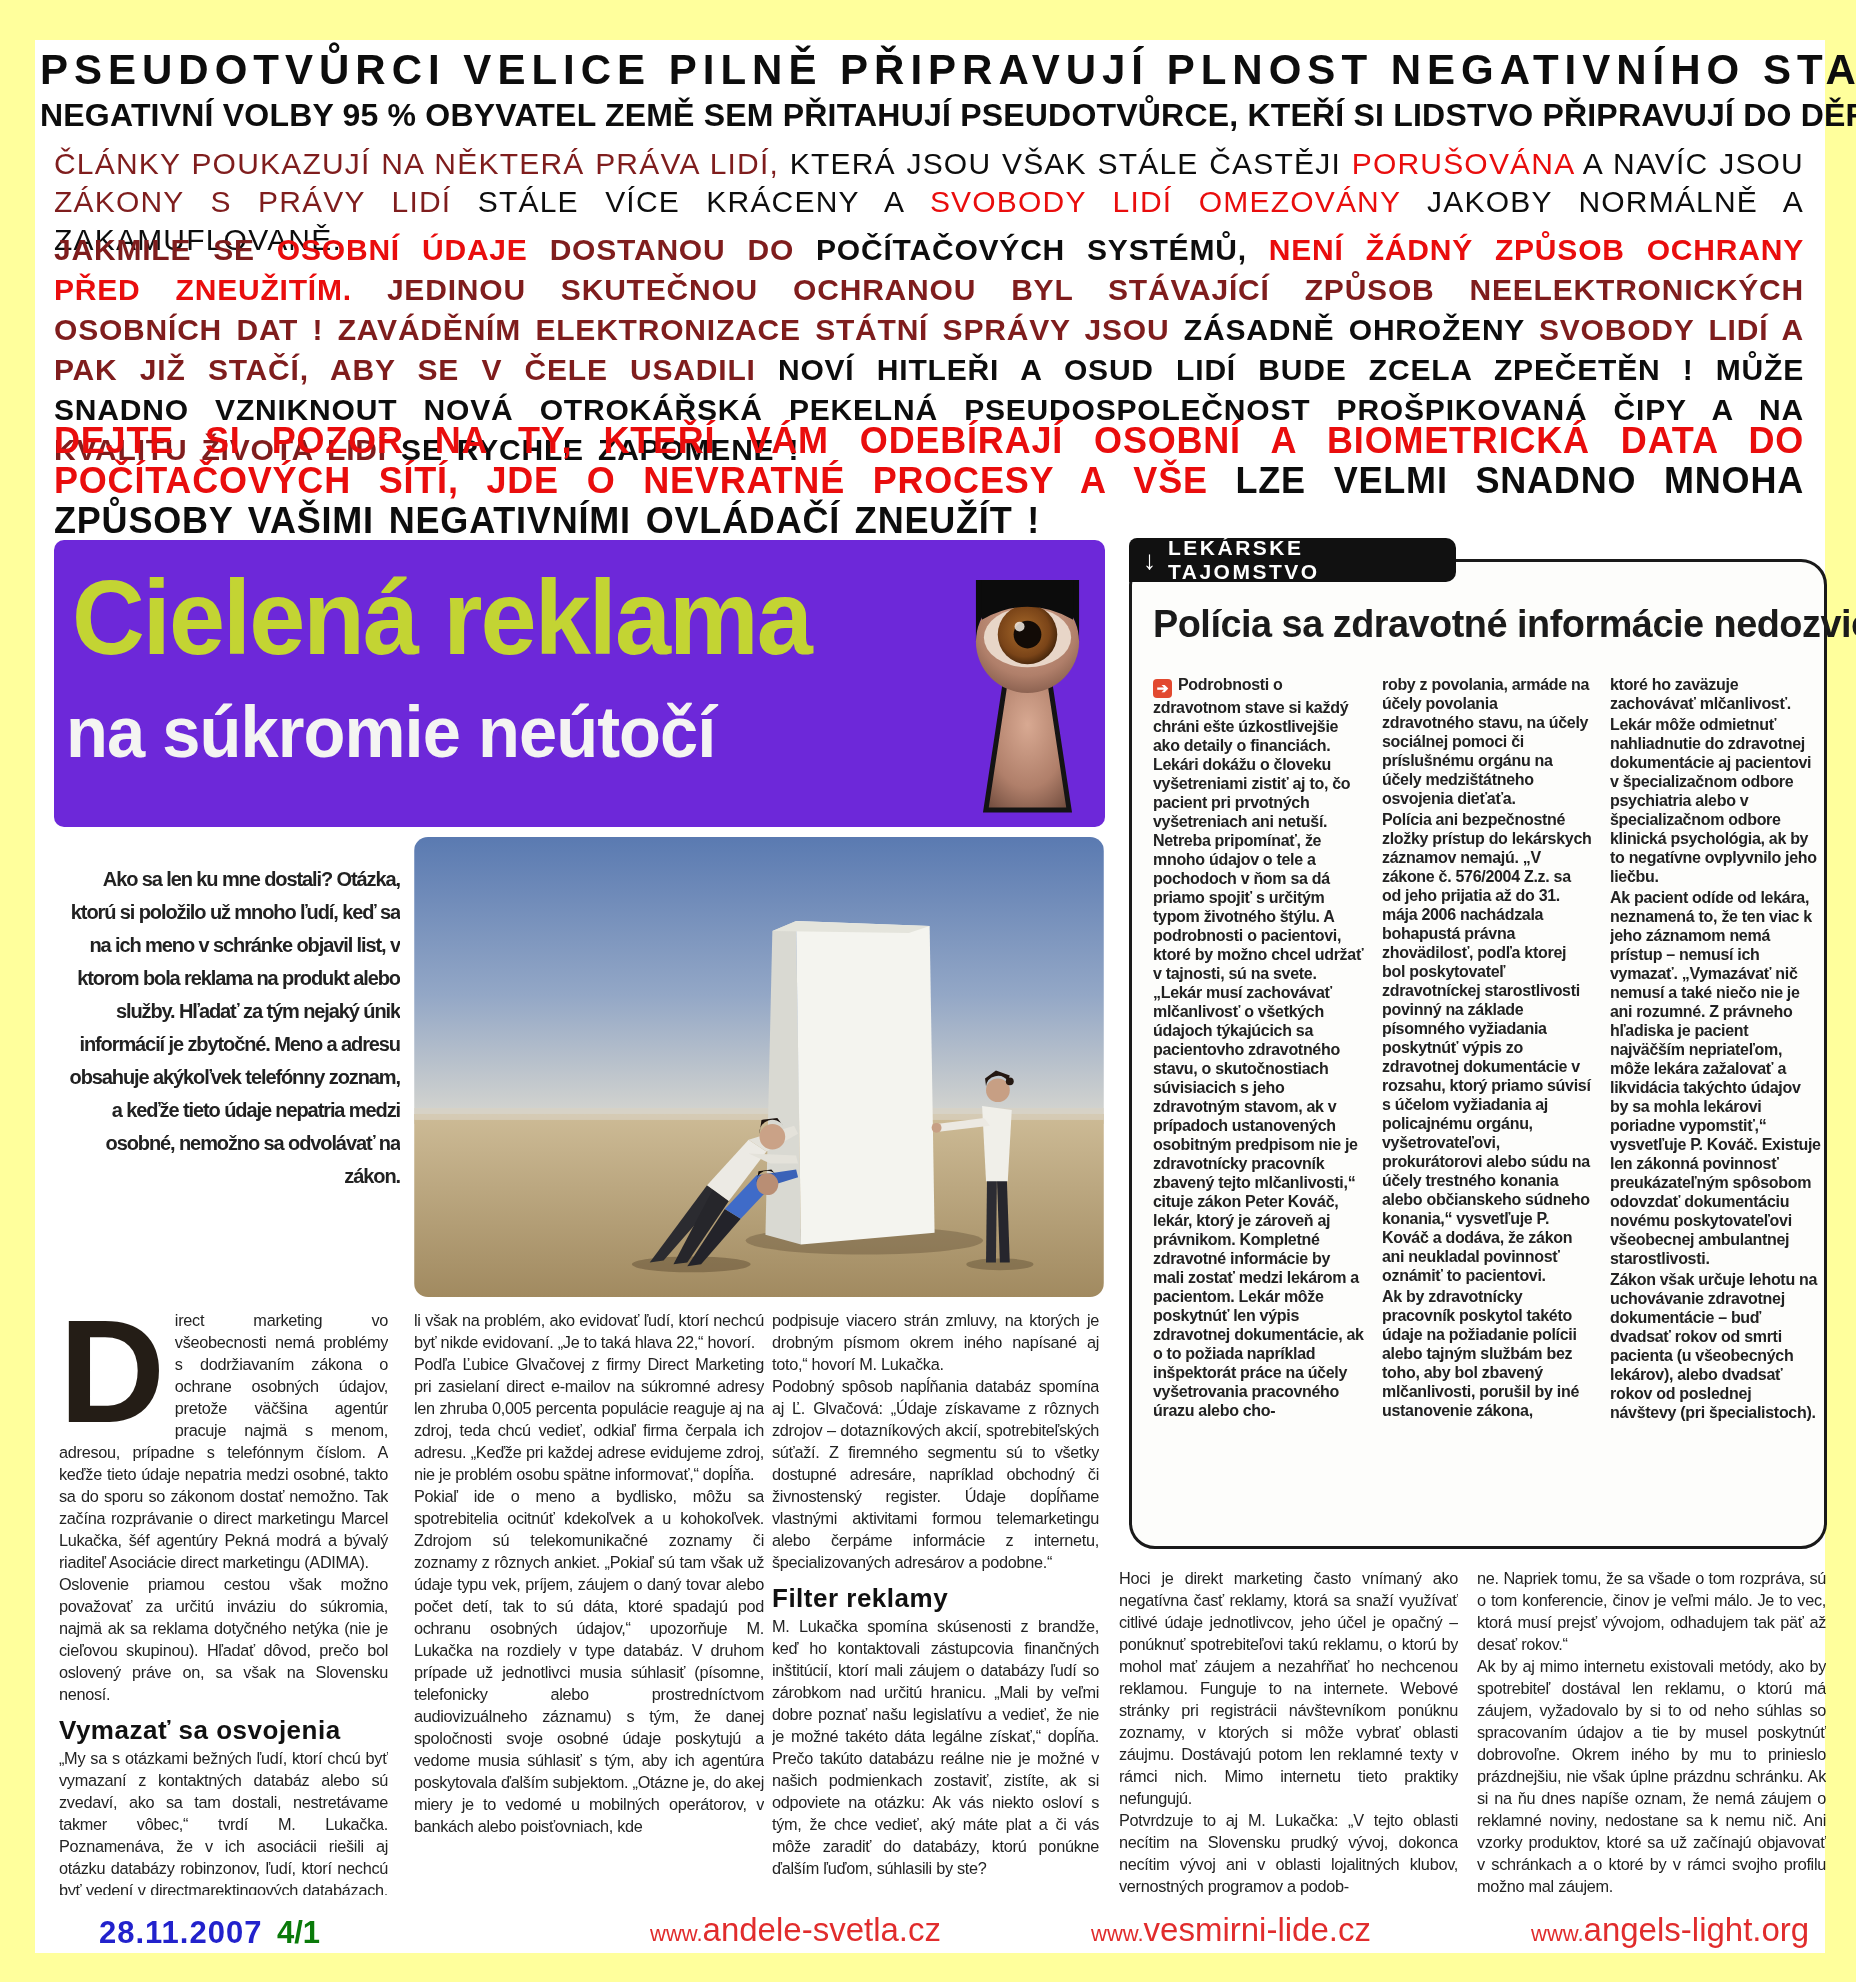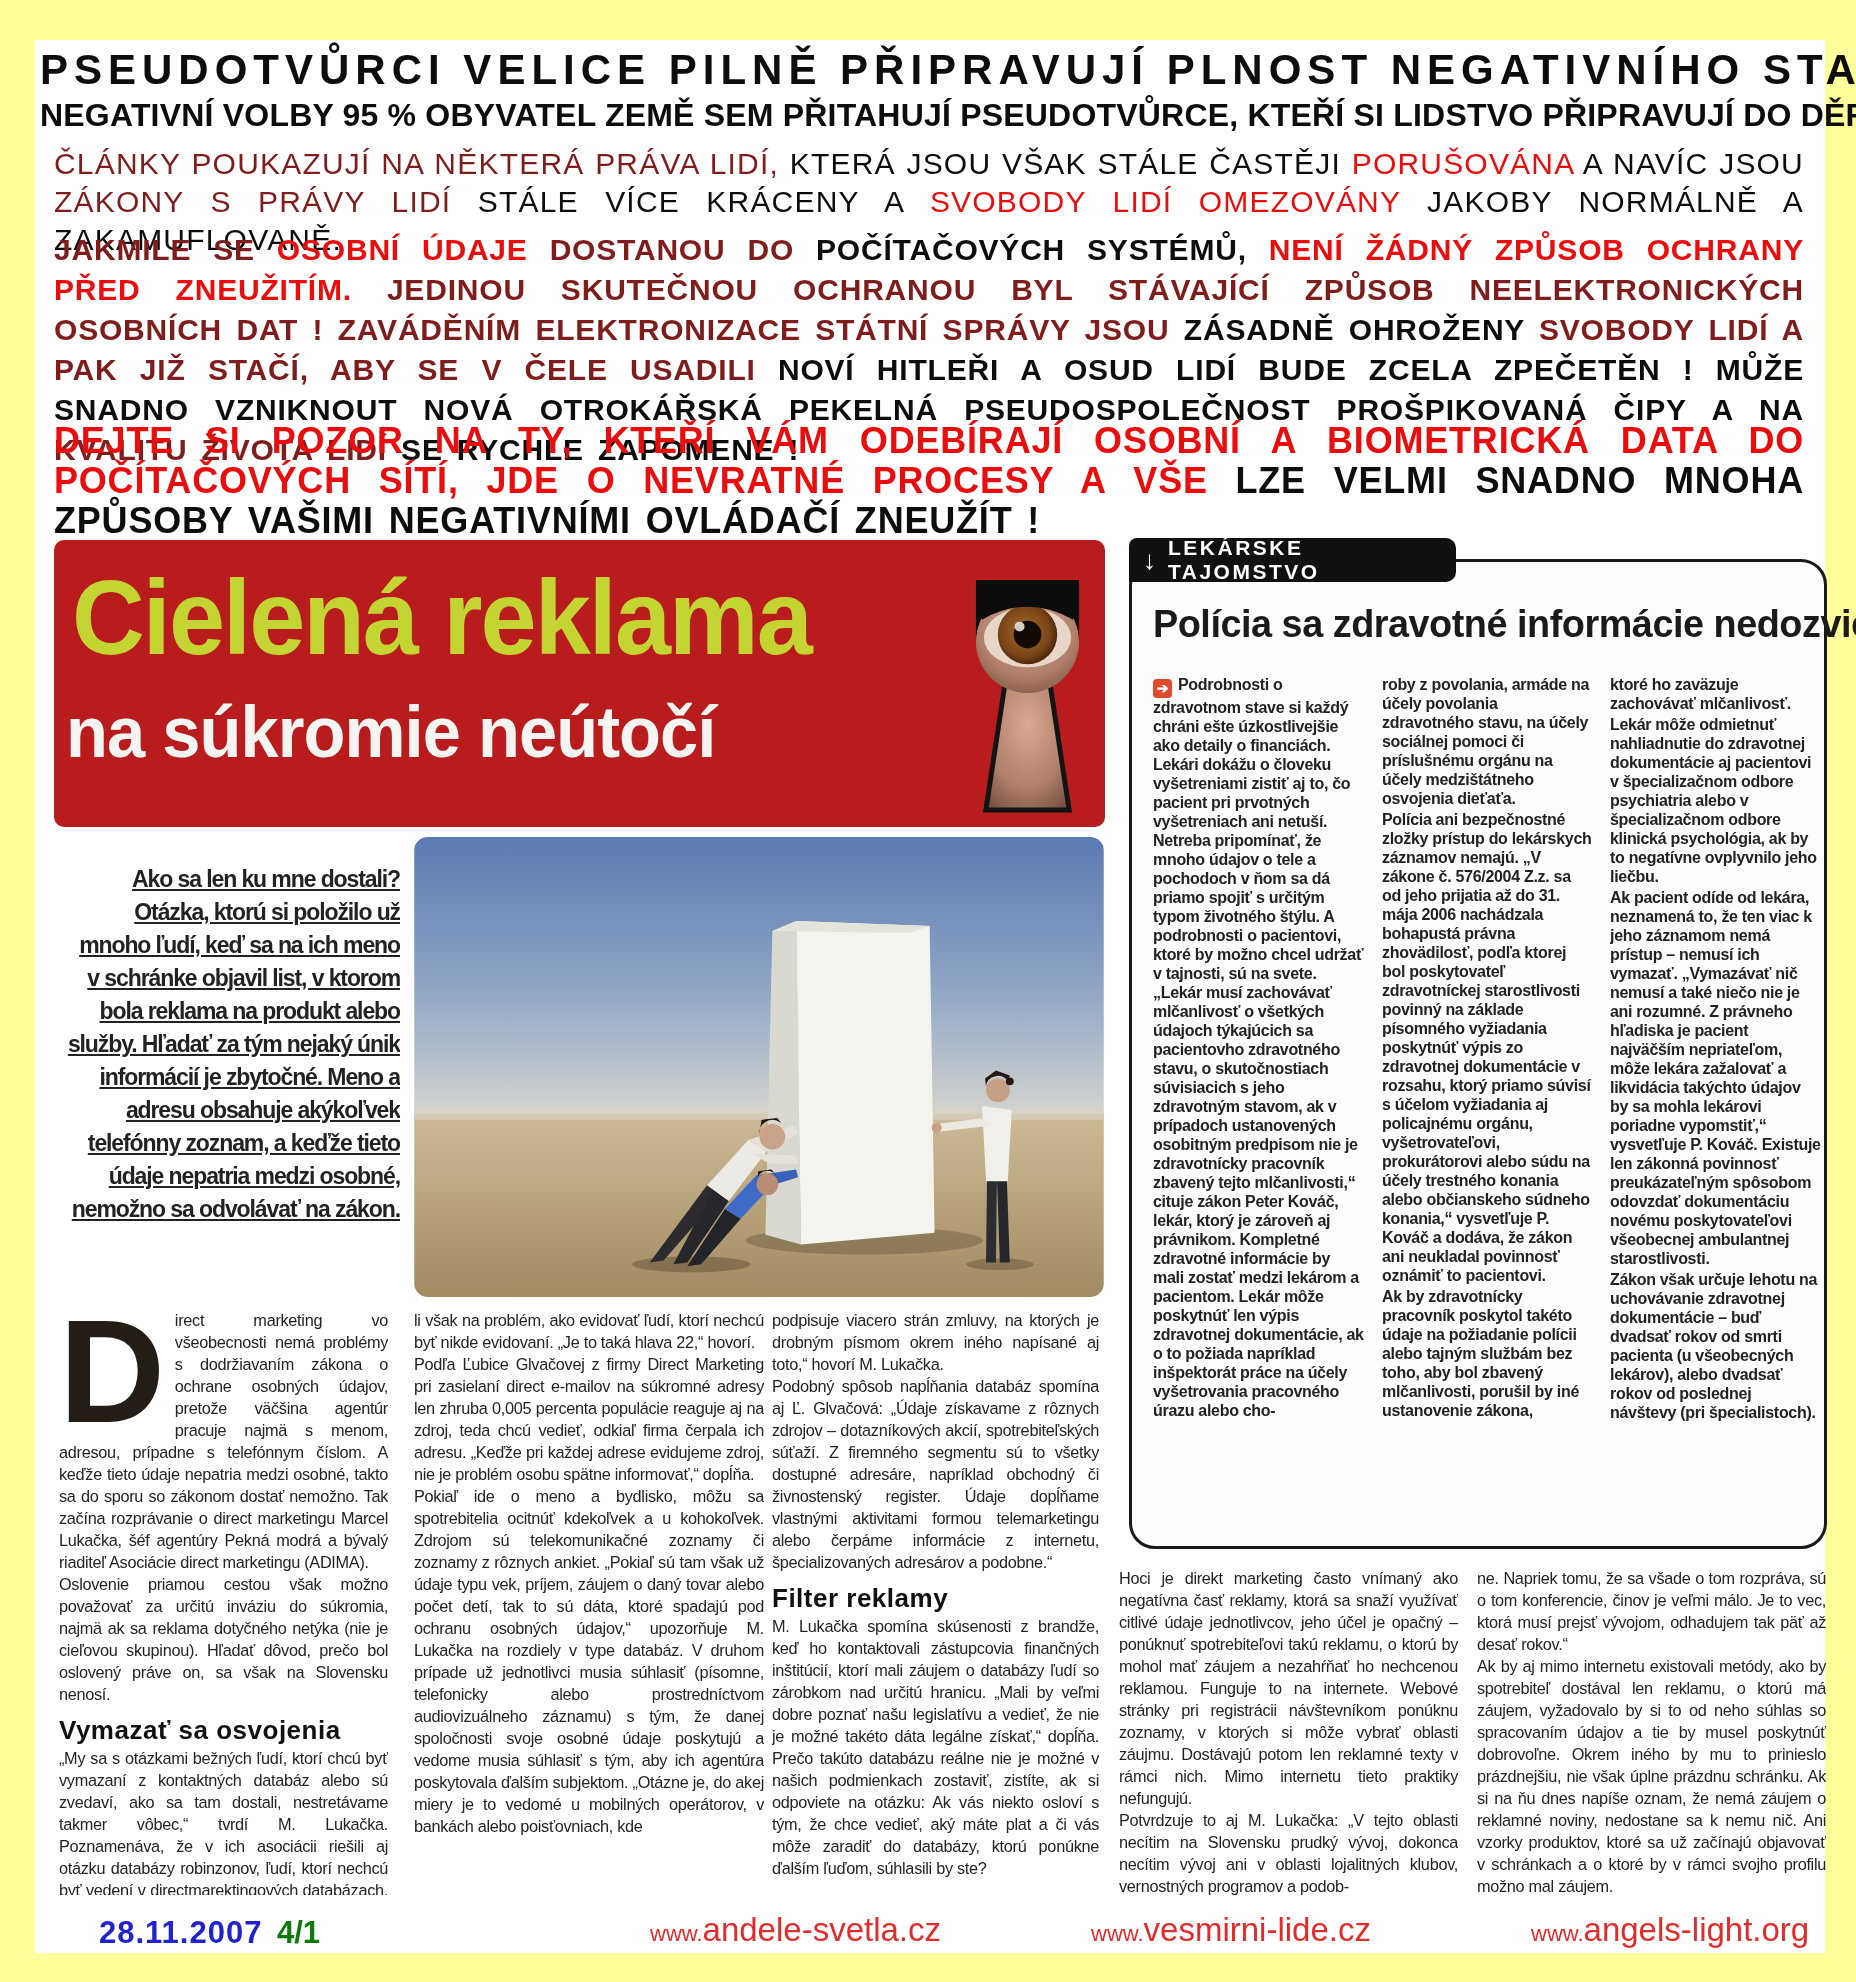"Cielená reklama" .banner { background: #b91c1c -> #6d28d9 }
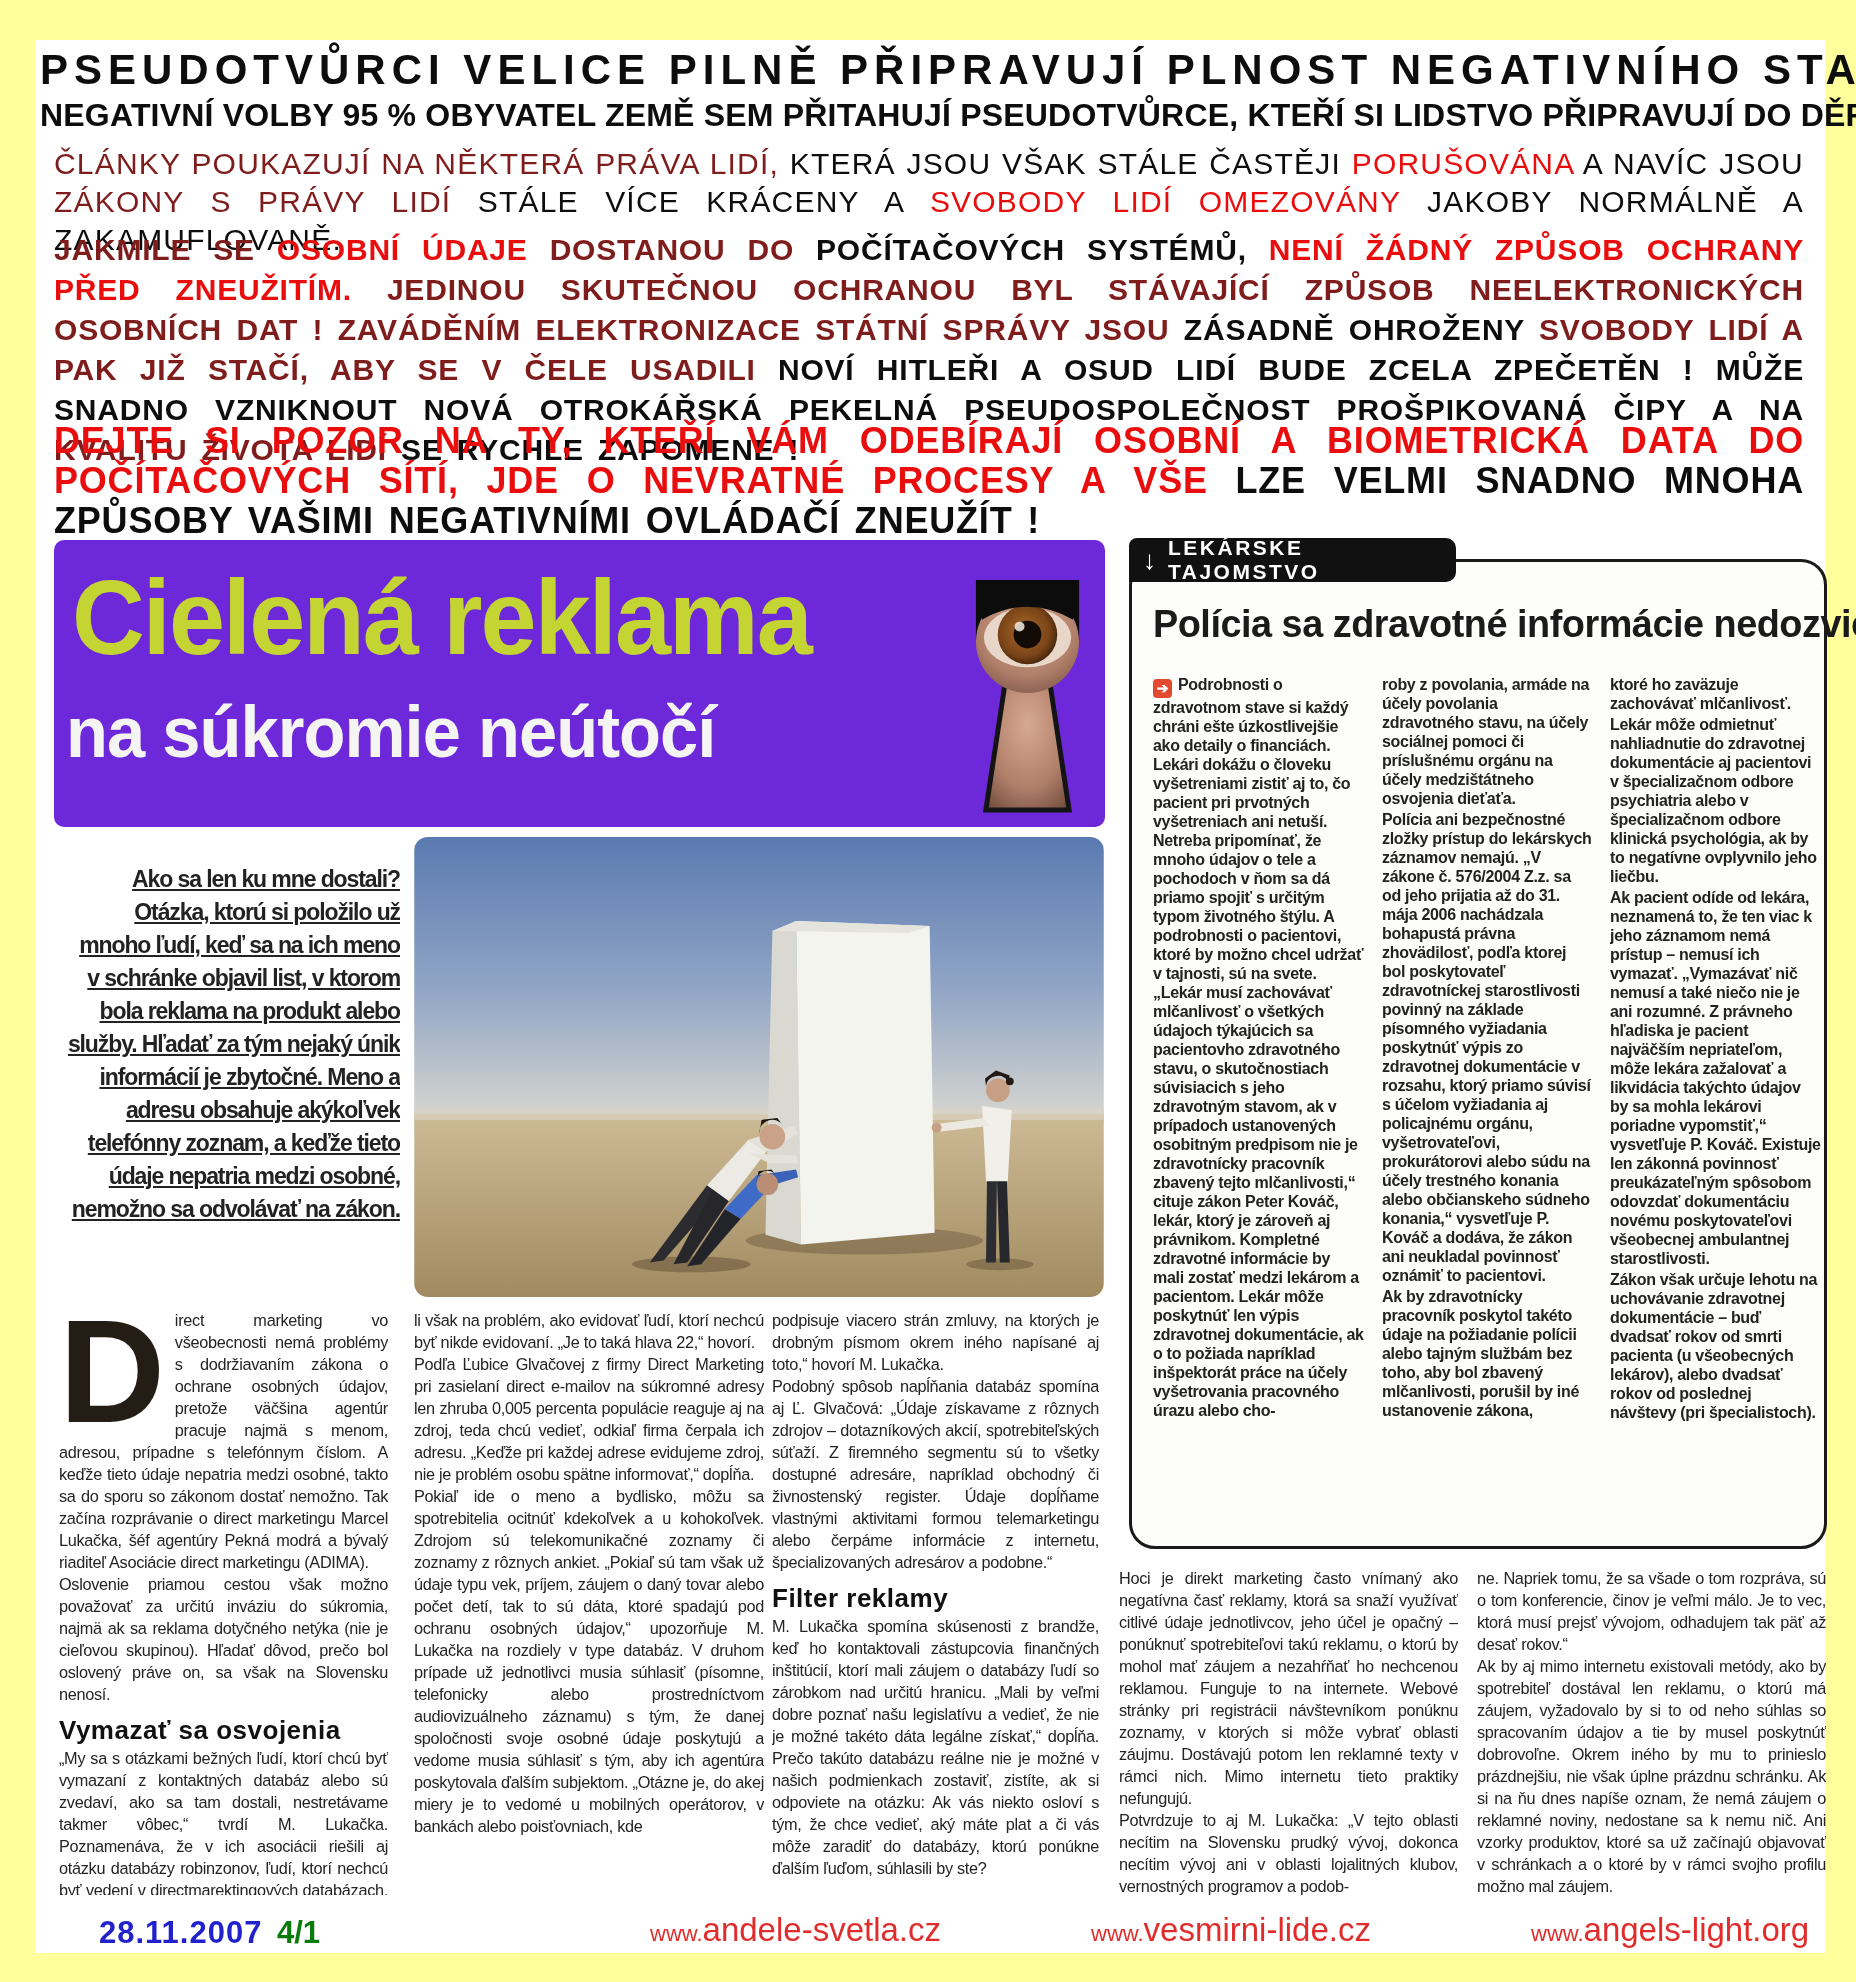"Ako sa len ku mne" .intro { font-size: 23px -> 20px; text-decoration: underline -> none }
